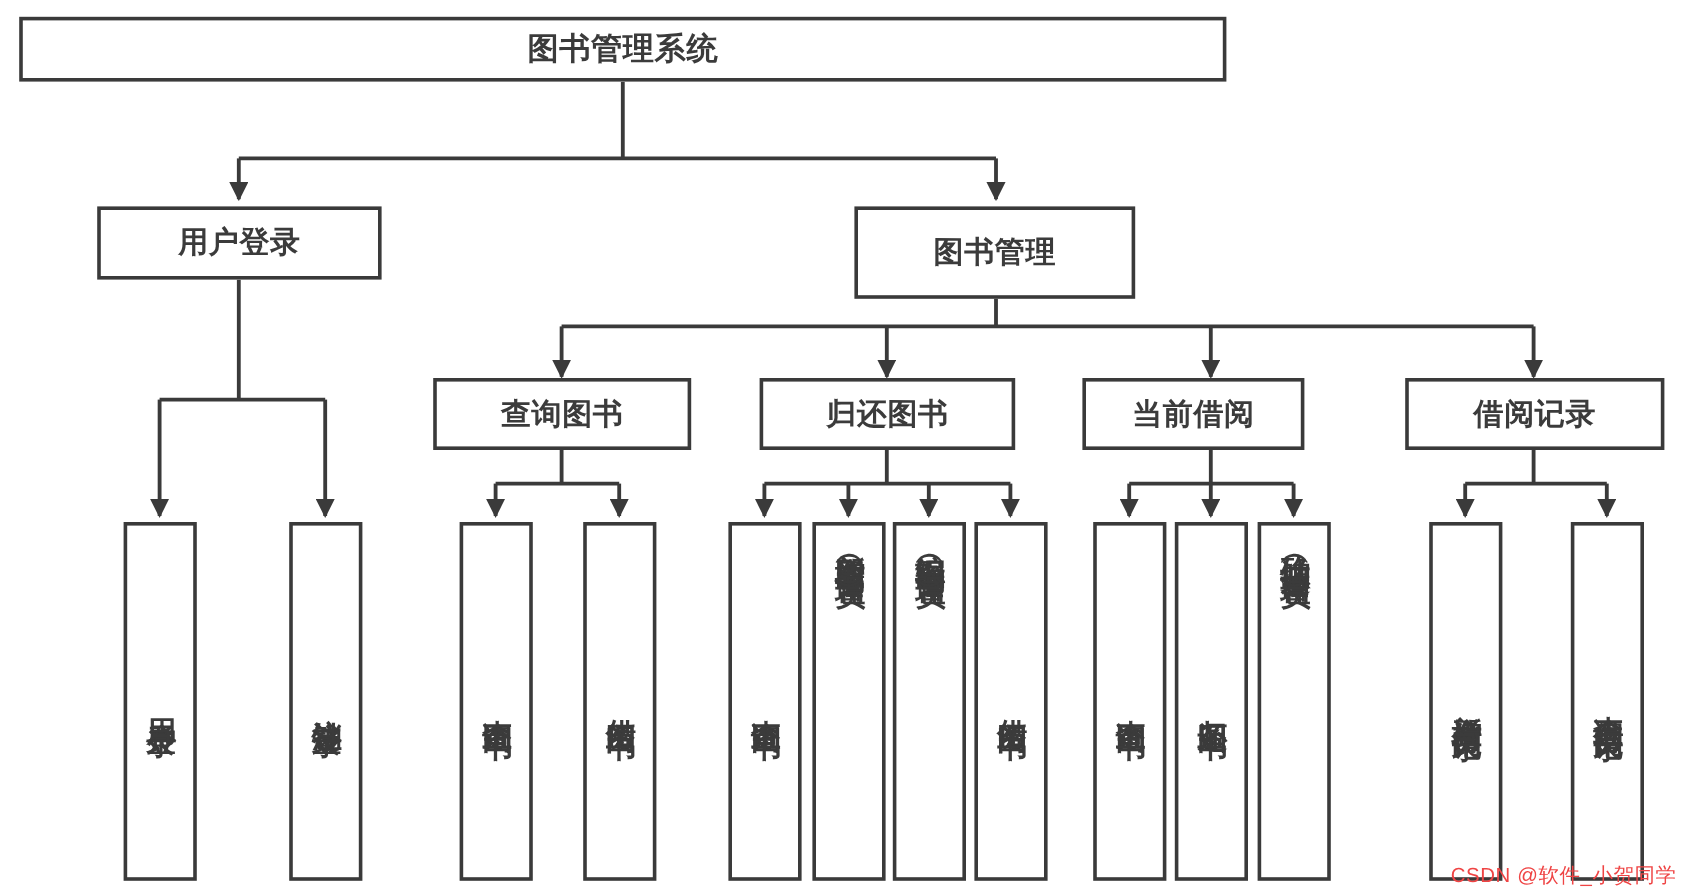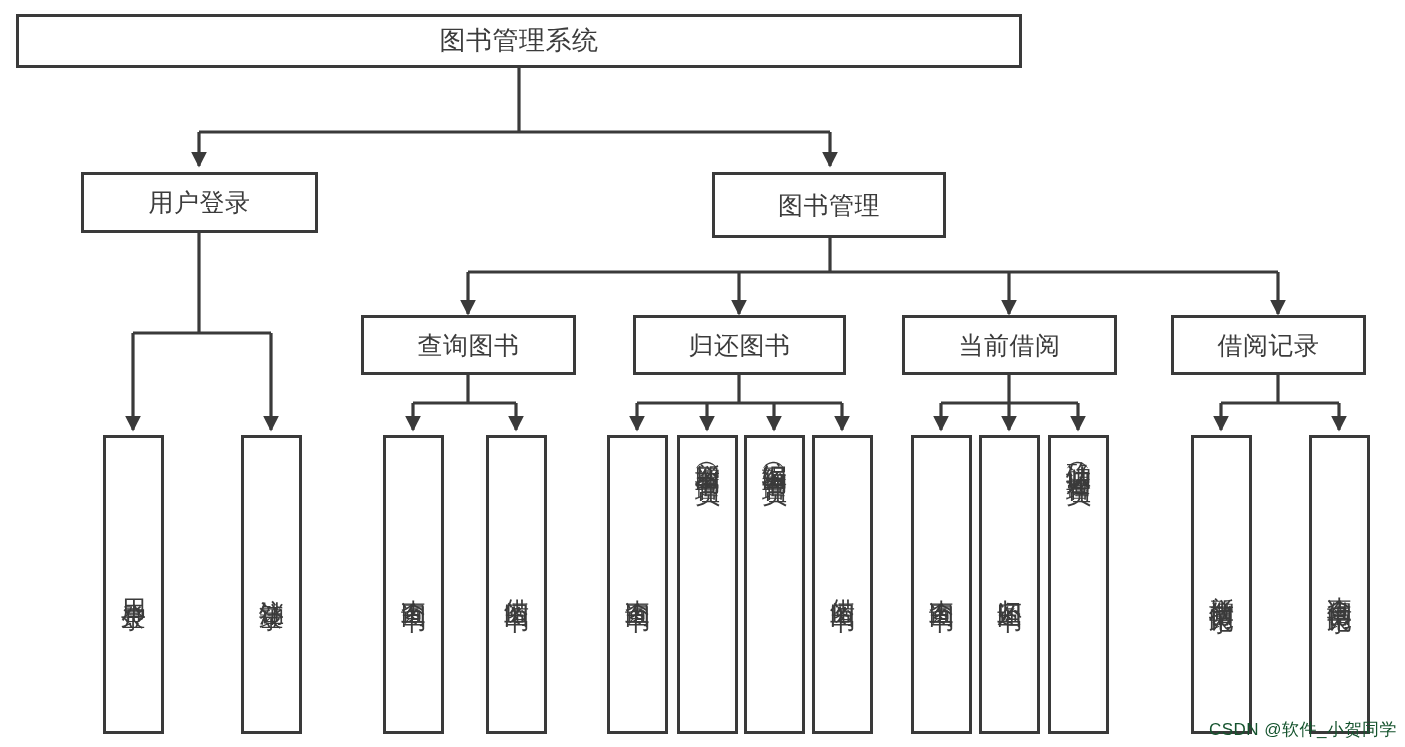"图书管理系统" .node { font-weight: none -> bold }
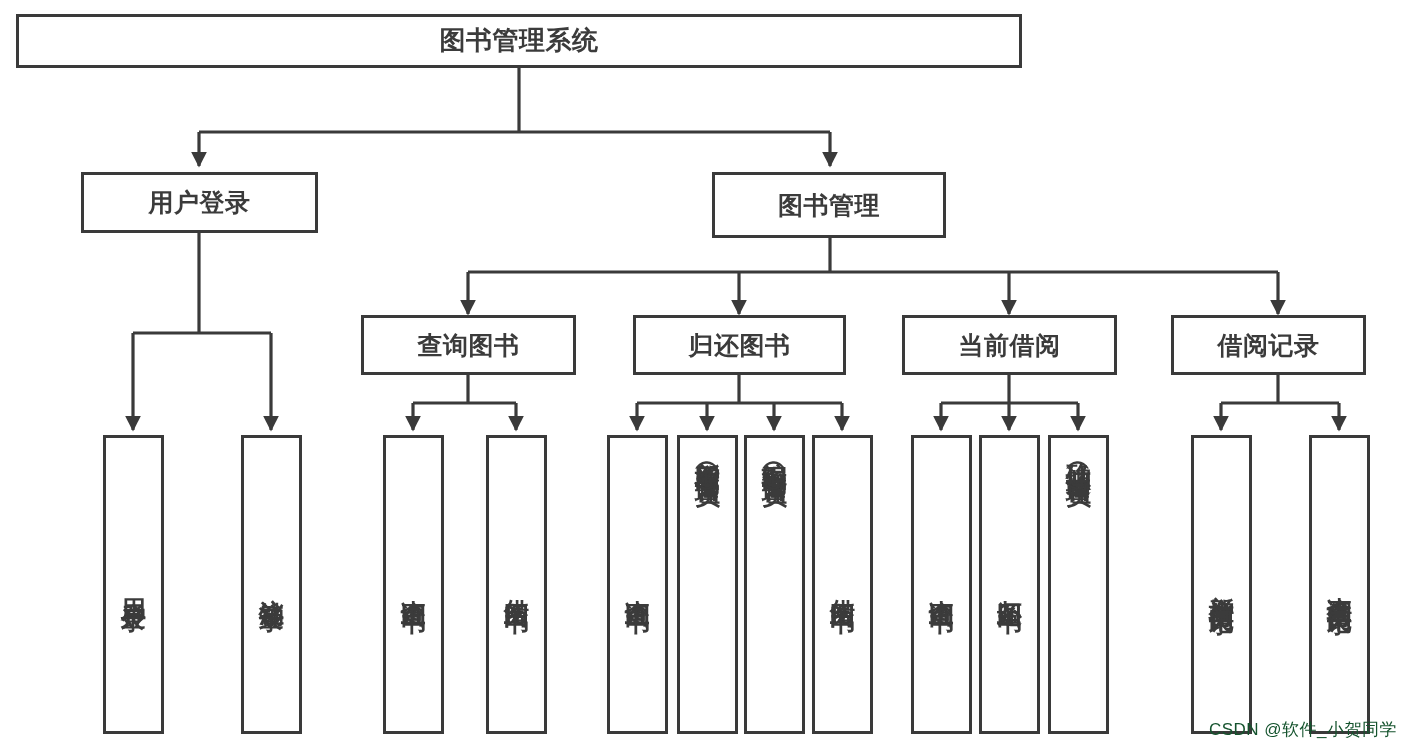"图书管理" div.node { height: 66px -> 77px }
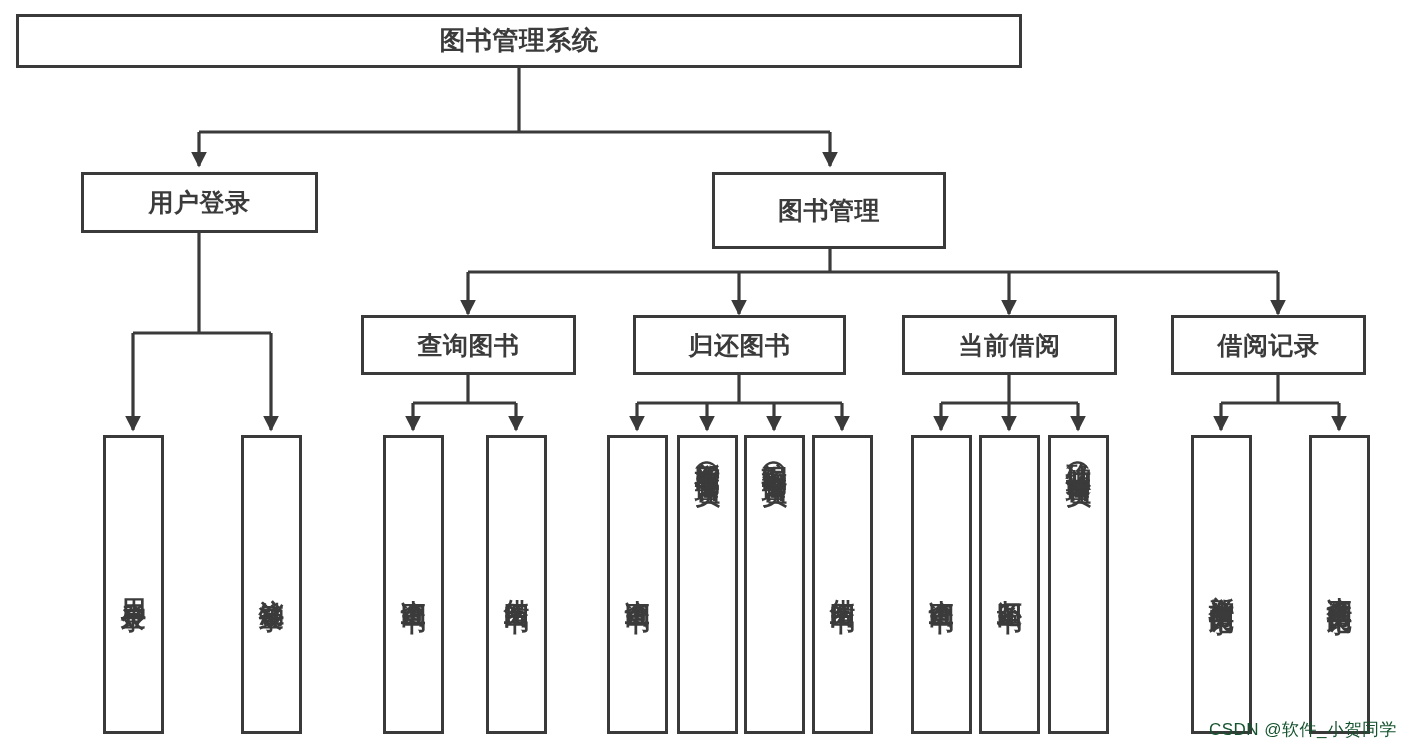"当前借阅" div.node { width: 215px -> 185px }
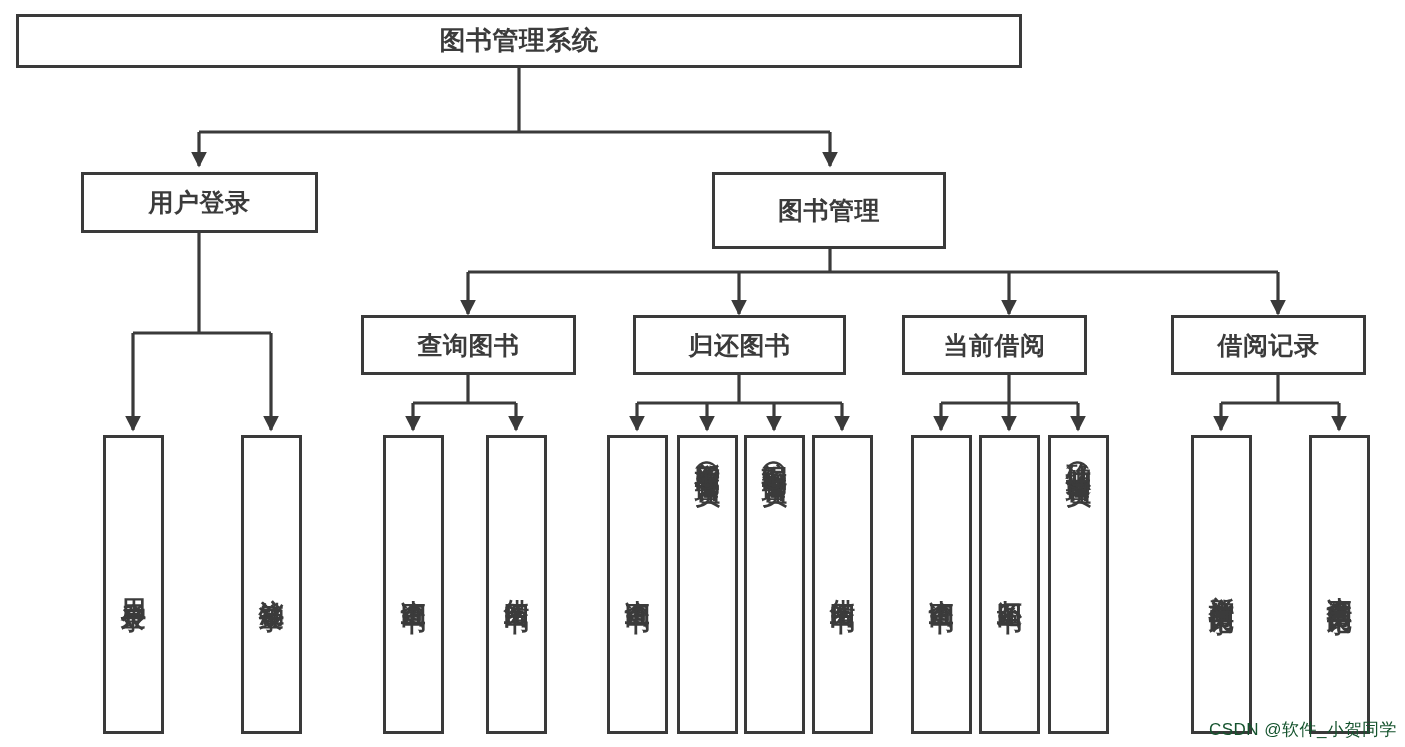"借阅记录" div.node { width: 195px -> 216px }
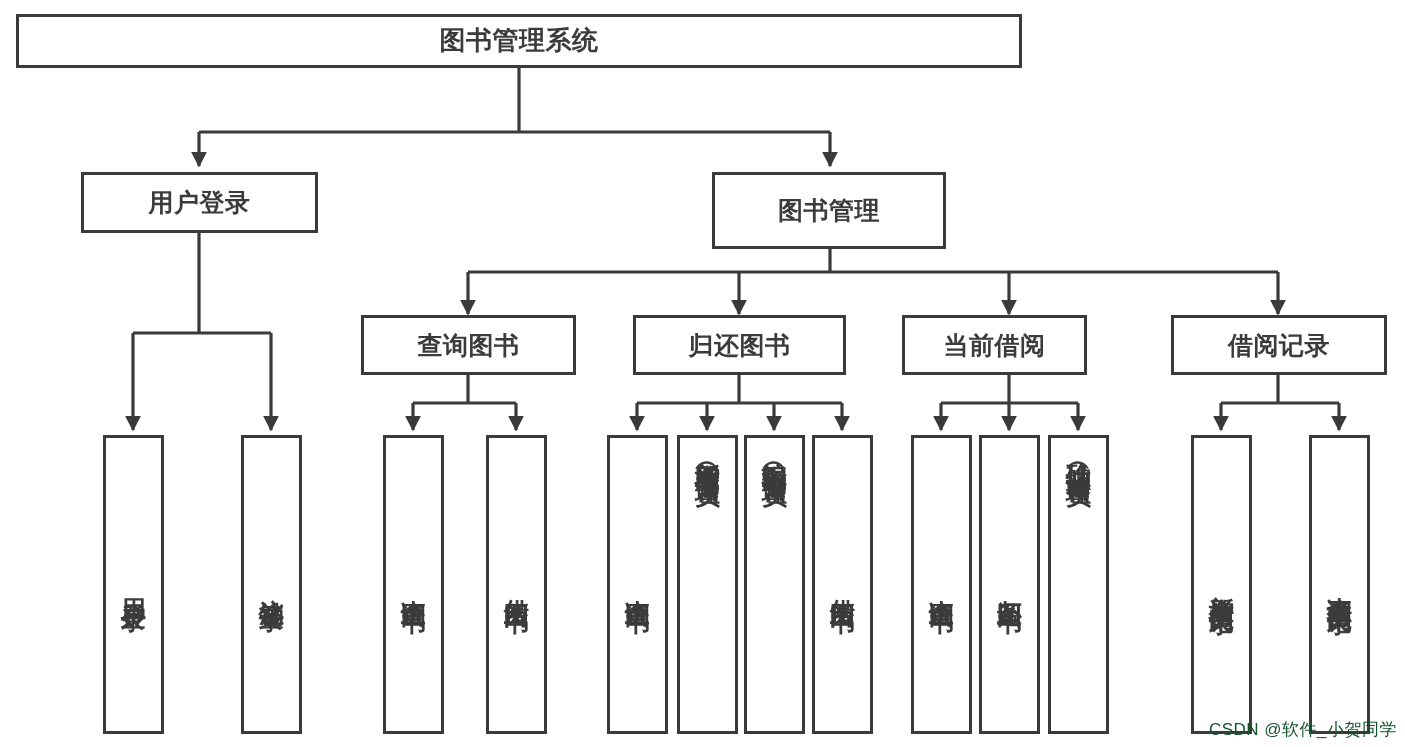"CSDN @软件_小贺同学" .watermark { color: #14532d -> #ef4444 }
